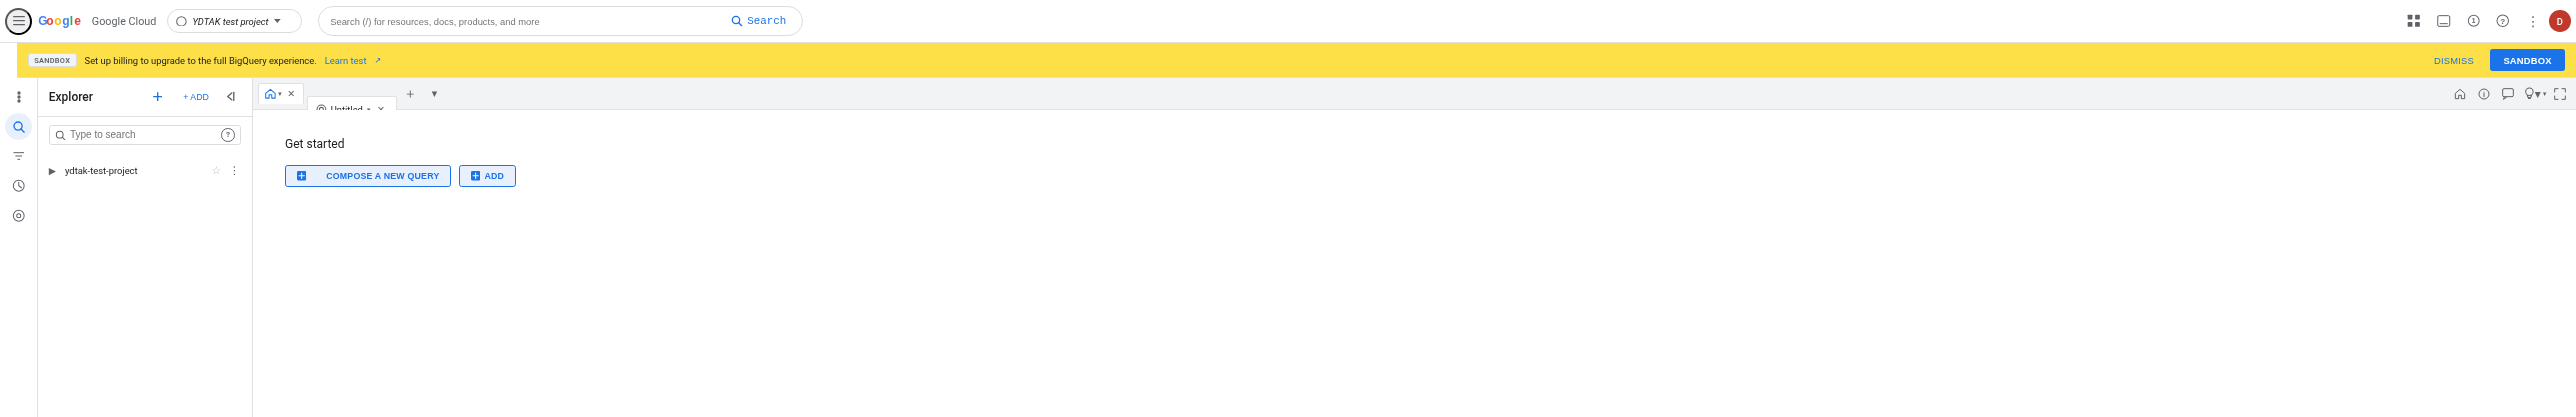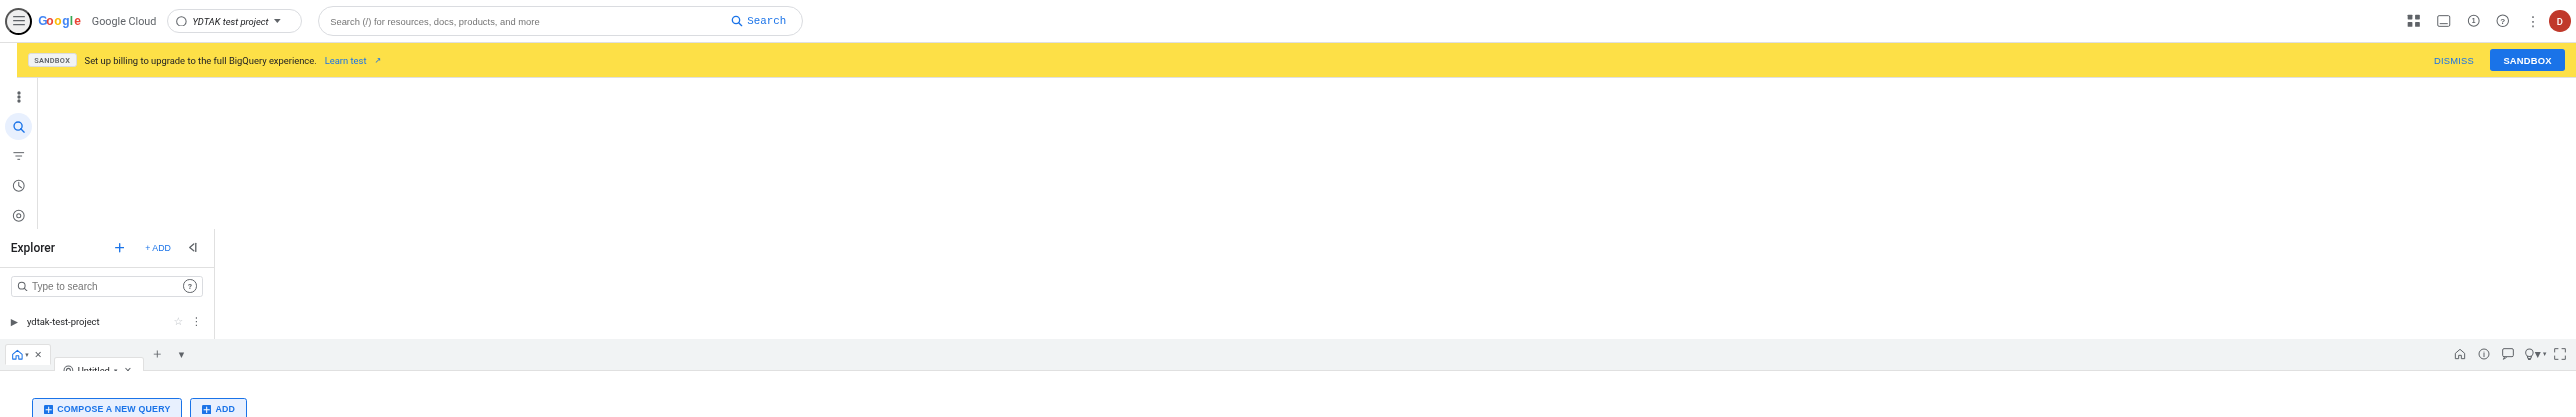"Explorer" .main-layout { flex-direction: column -> none }
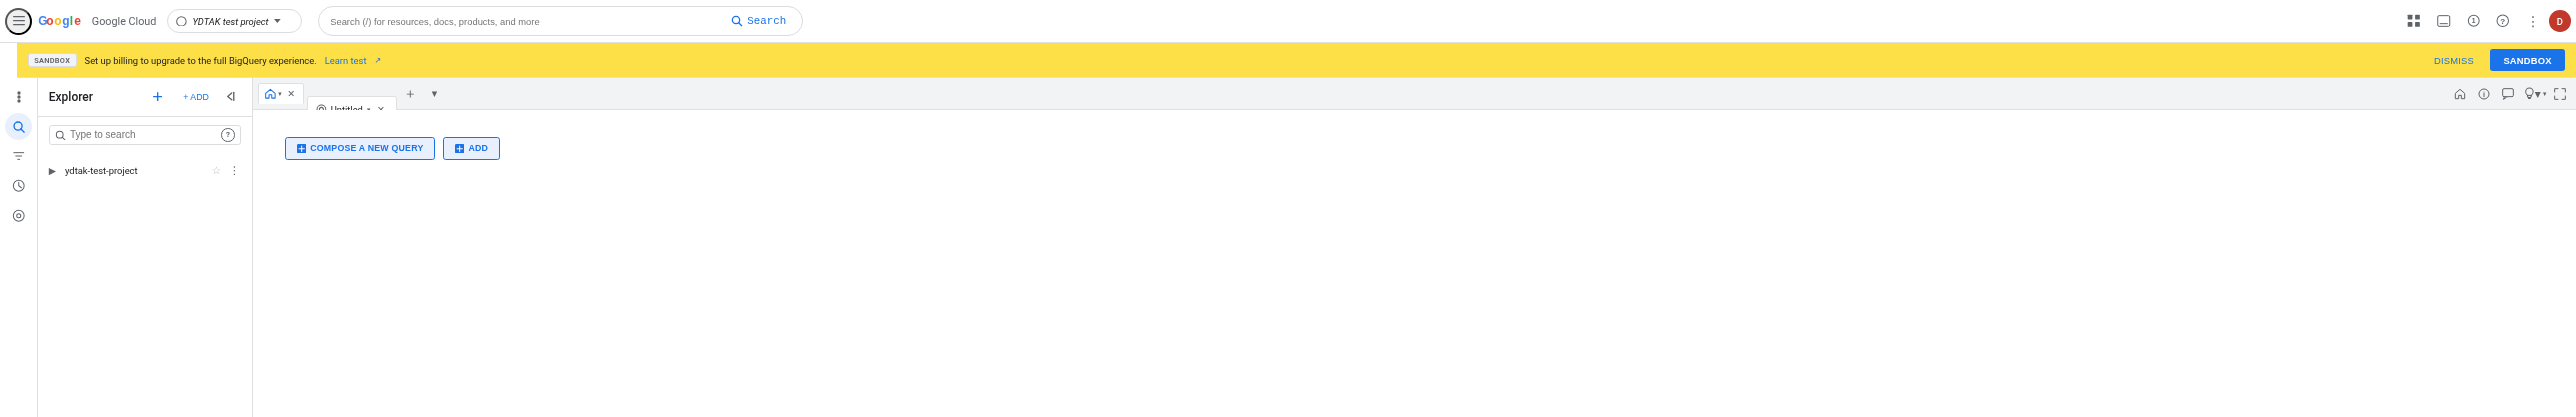"Get started" h2.workspace-subtitle { html: none -> <h2>Get started</h2> }
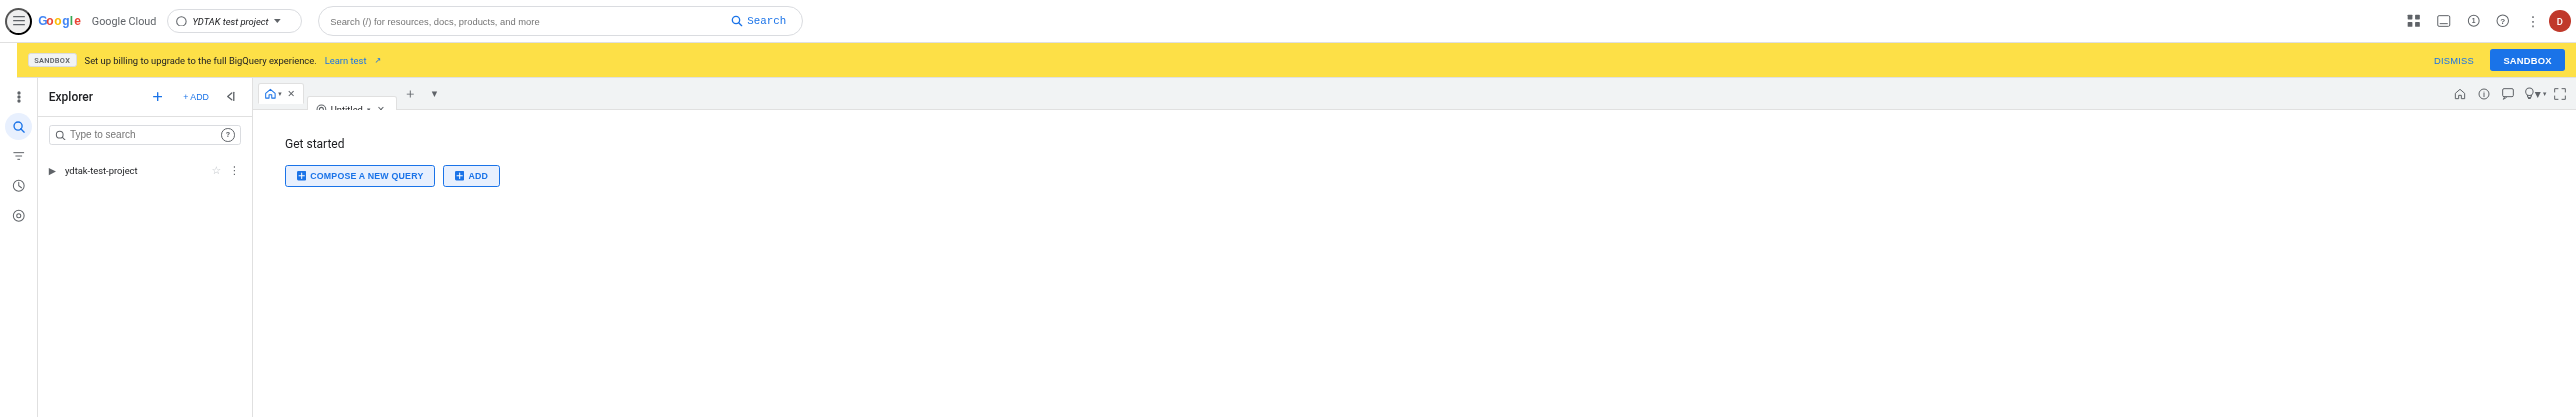"COMPOSE A NEW QUERY" .action-btn-primary { gap: 4px -> 20px }
